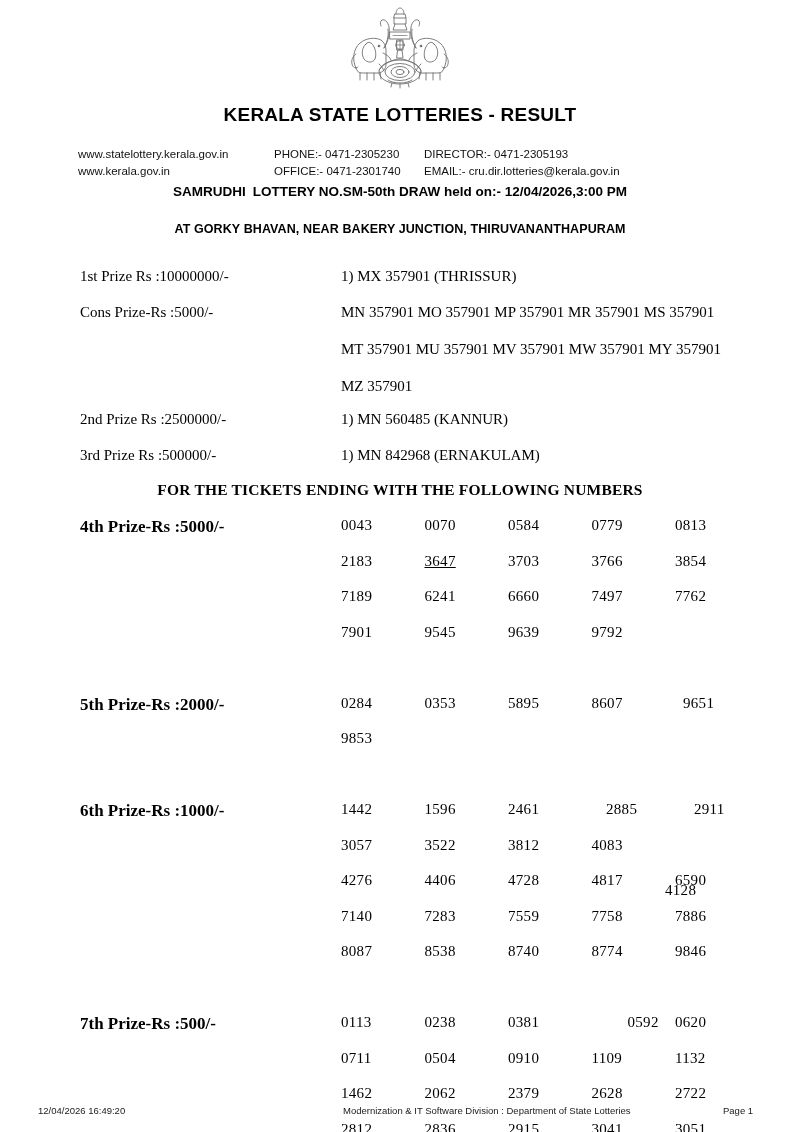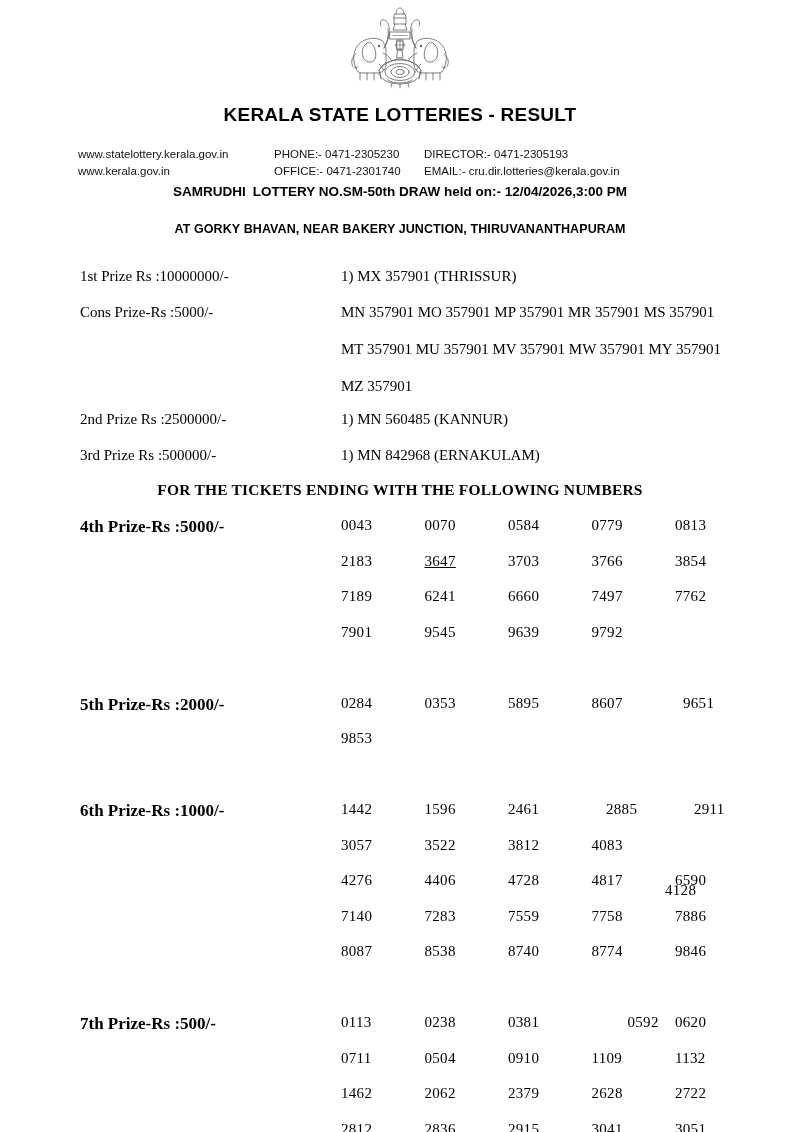"12/04/2026 16:49:20" div.footer { html: none -> <div> <span>12/04/2026 16:49:20</span> <span>Modernization &amp; IT Software Division : Department of State Lotteries</span> <span>Page 1</span> </div> }
